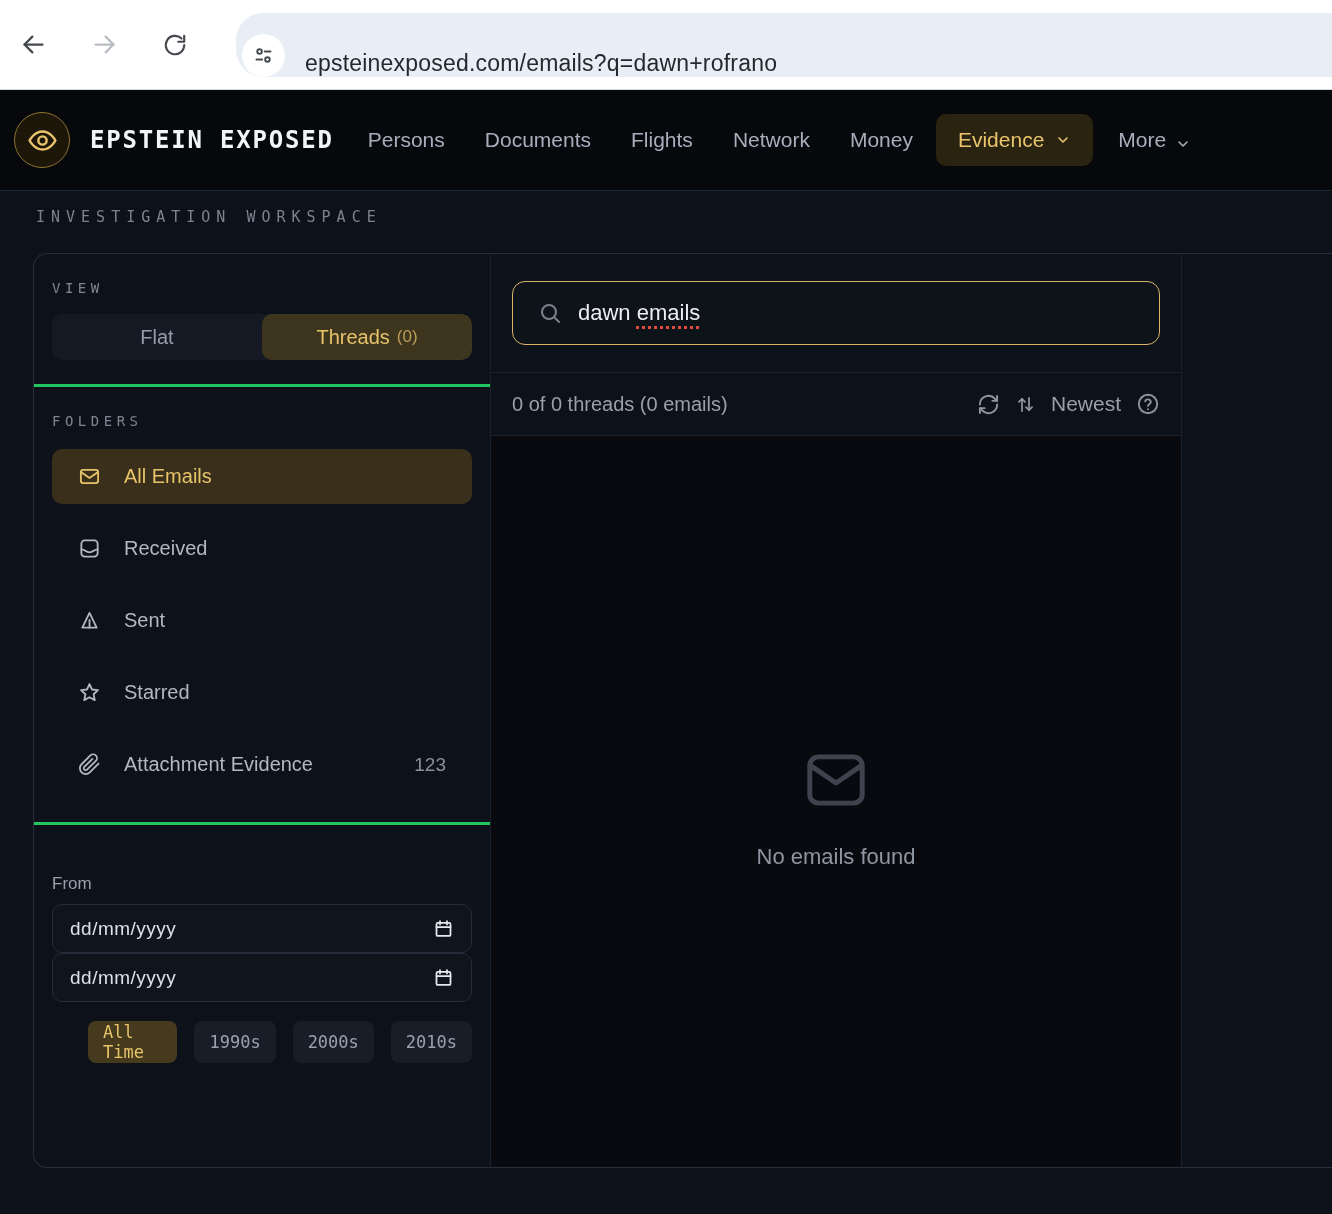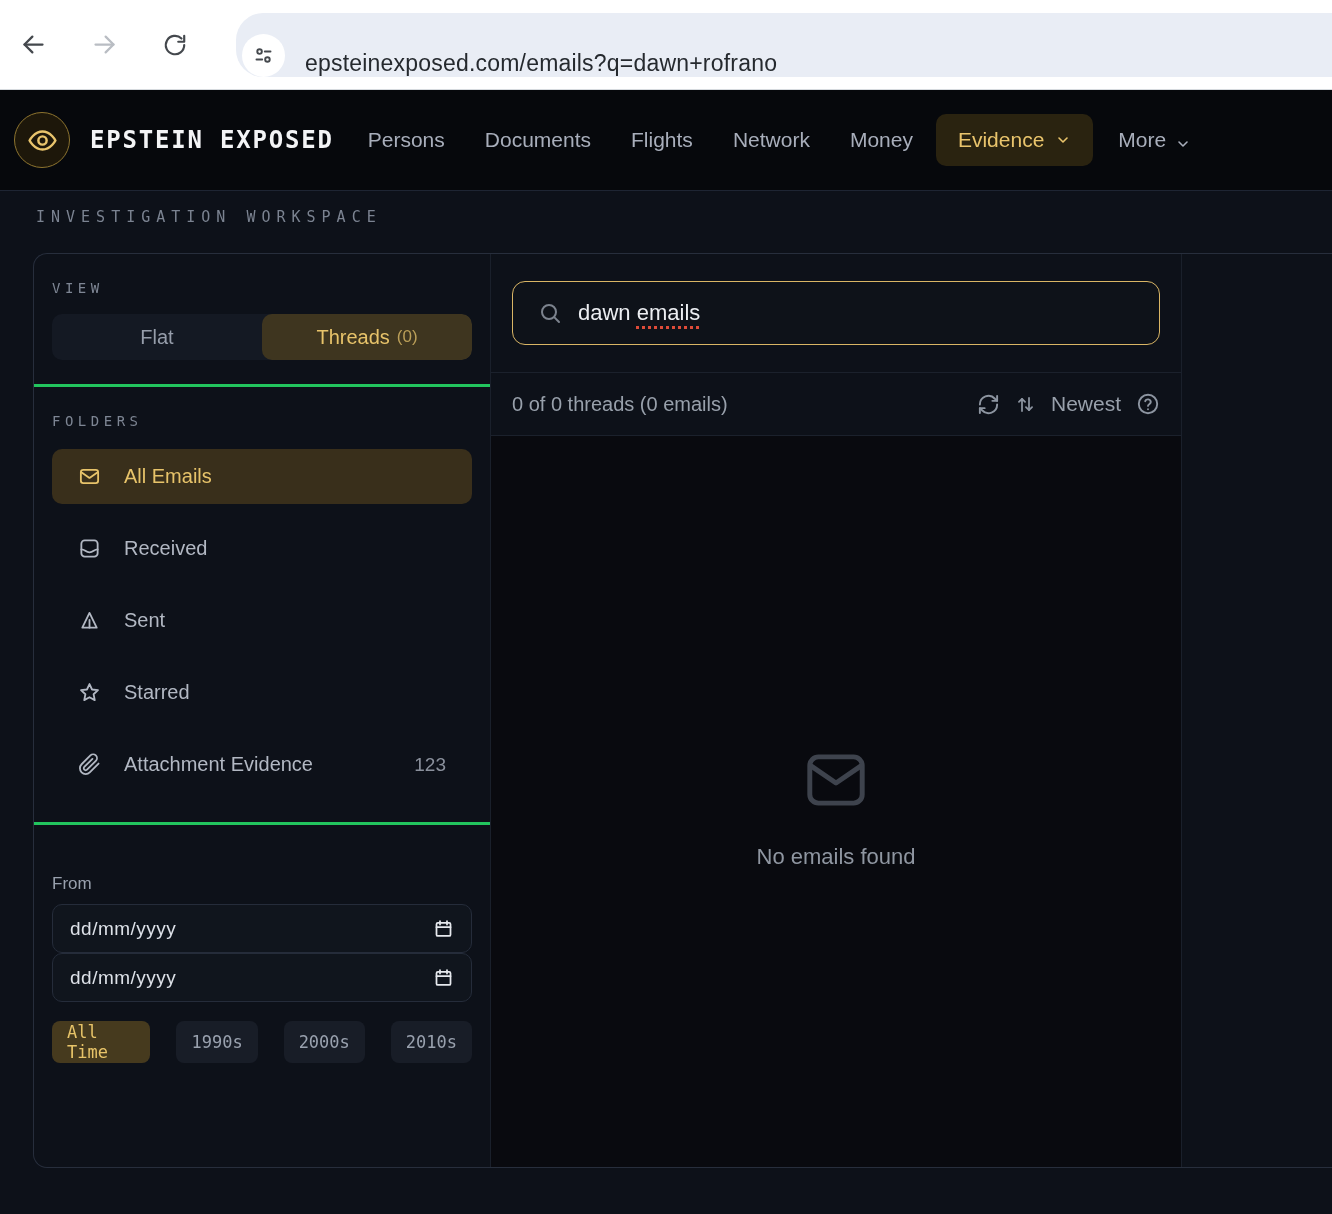"All Time" .chips { gap: 26px -> 17px; margin-left: none -> 36px }
